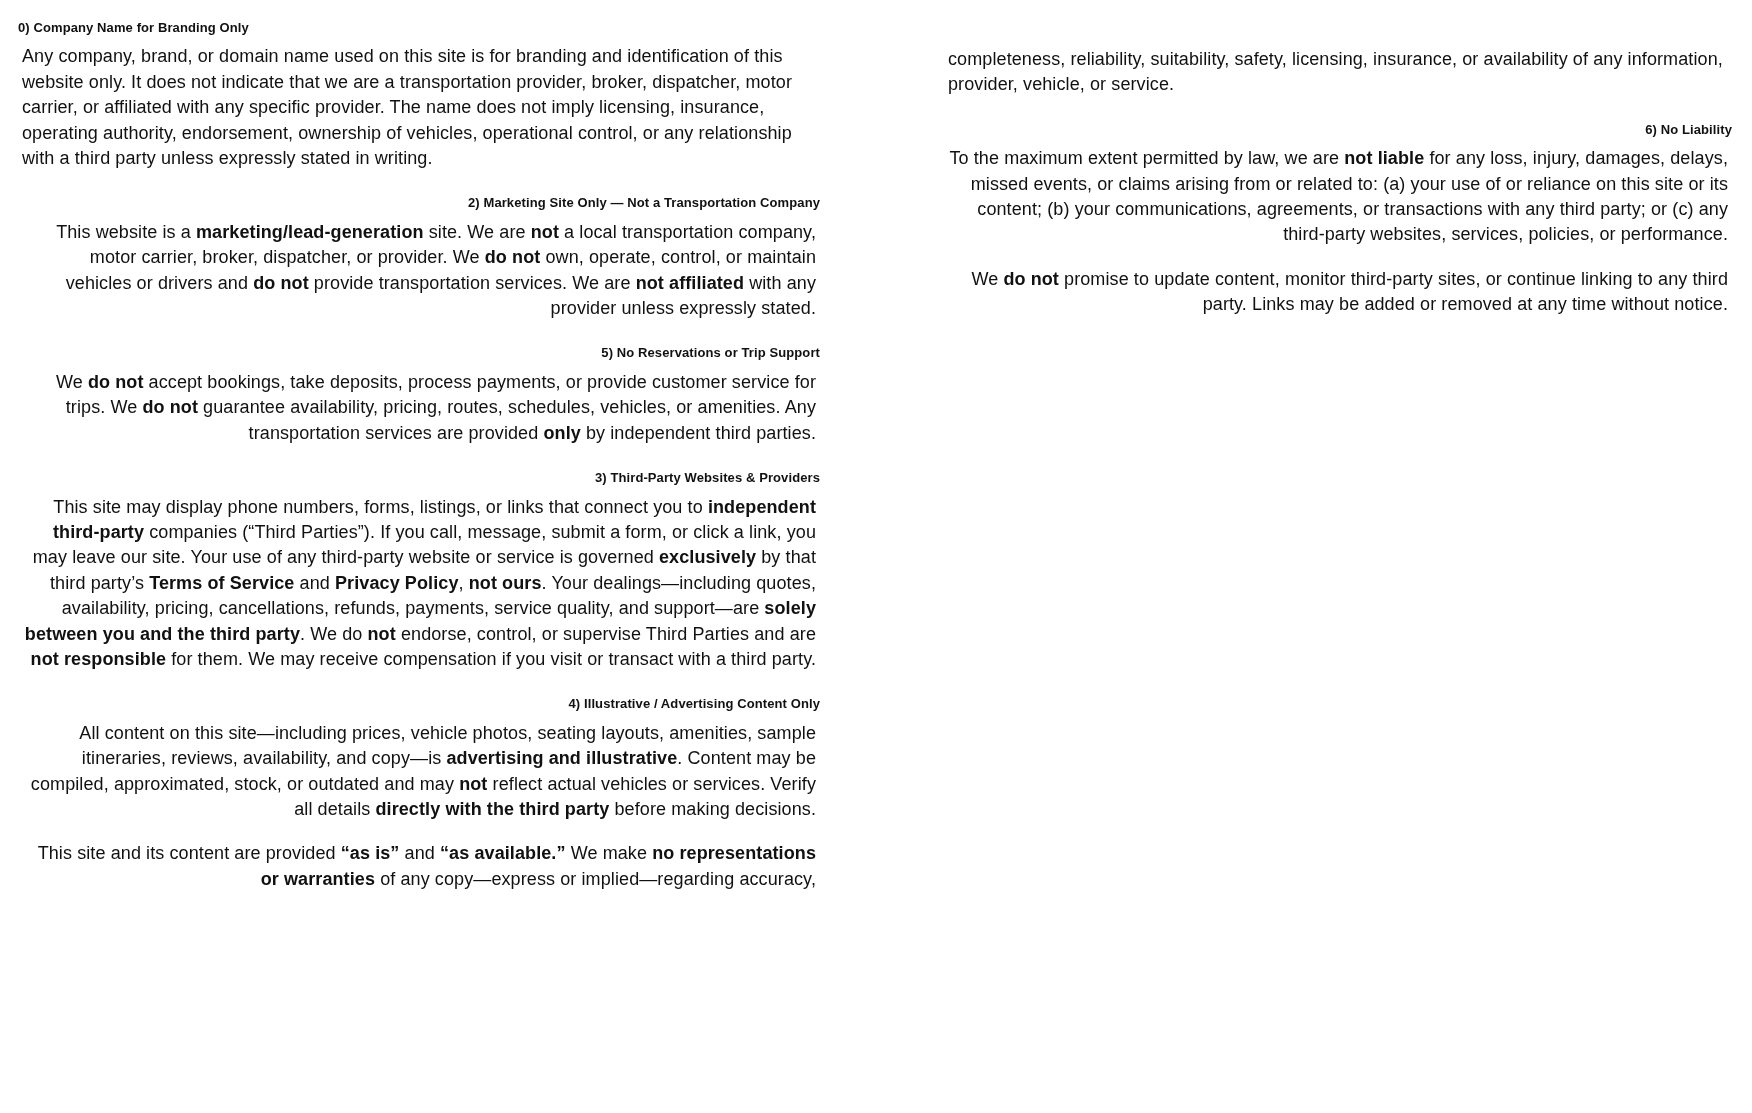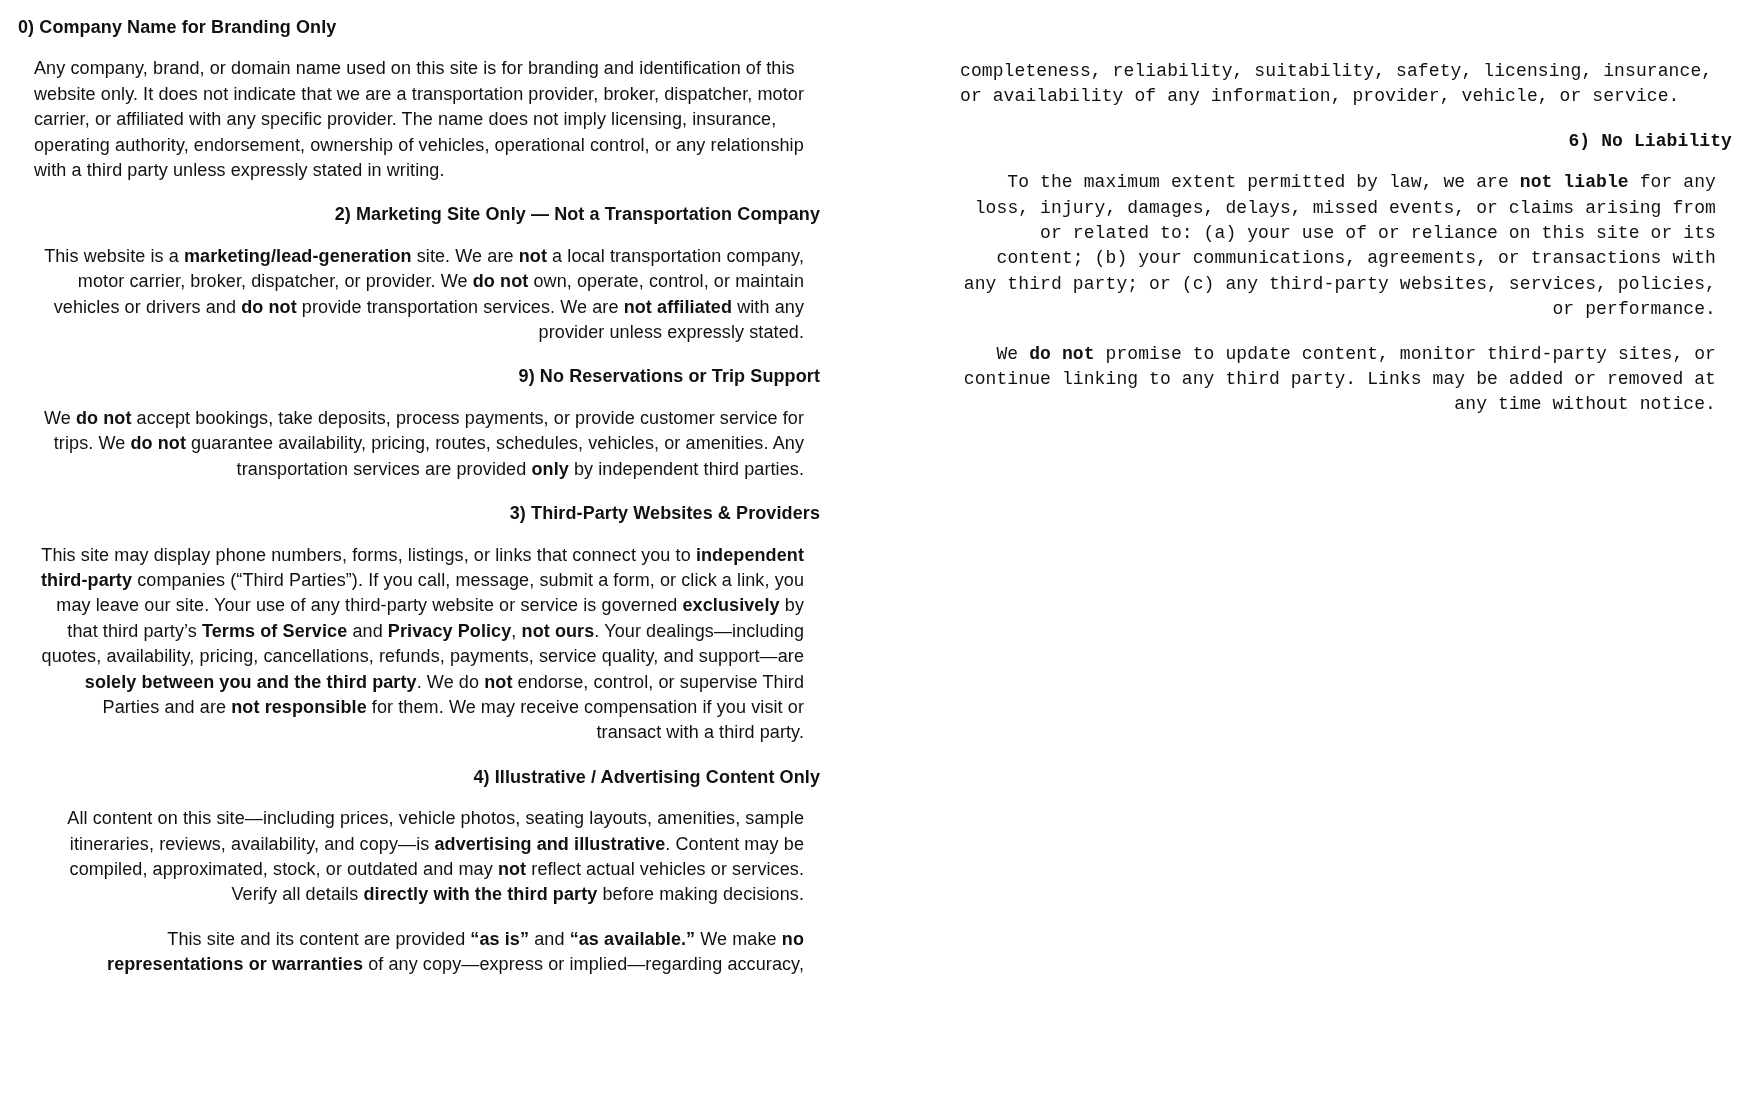"0) Company Name for Branding" .block h2 { font-size: 18px -> 13px }
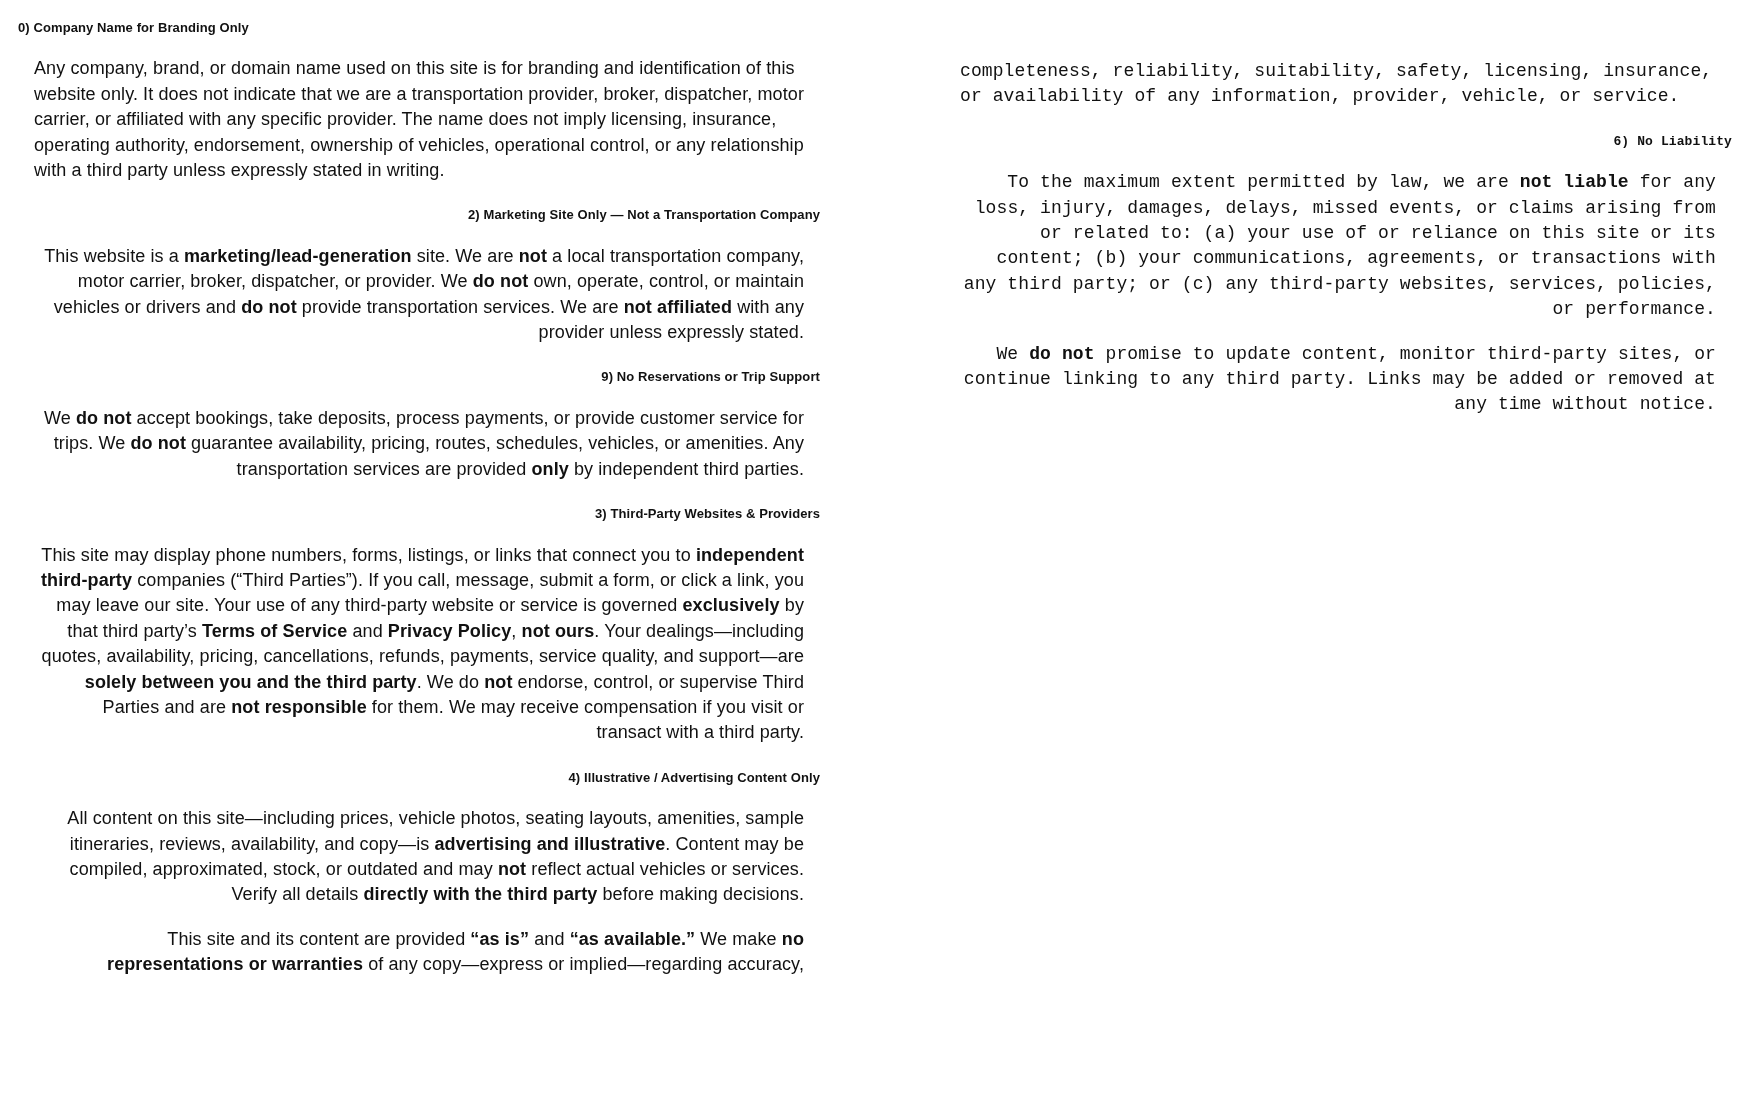"Any company, brand, or domain" .block p { margin: 16px -> 4px }
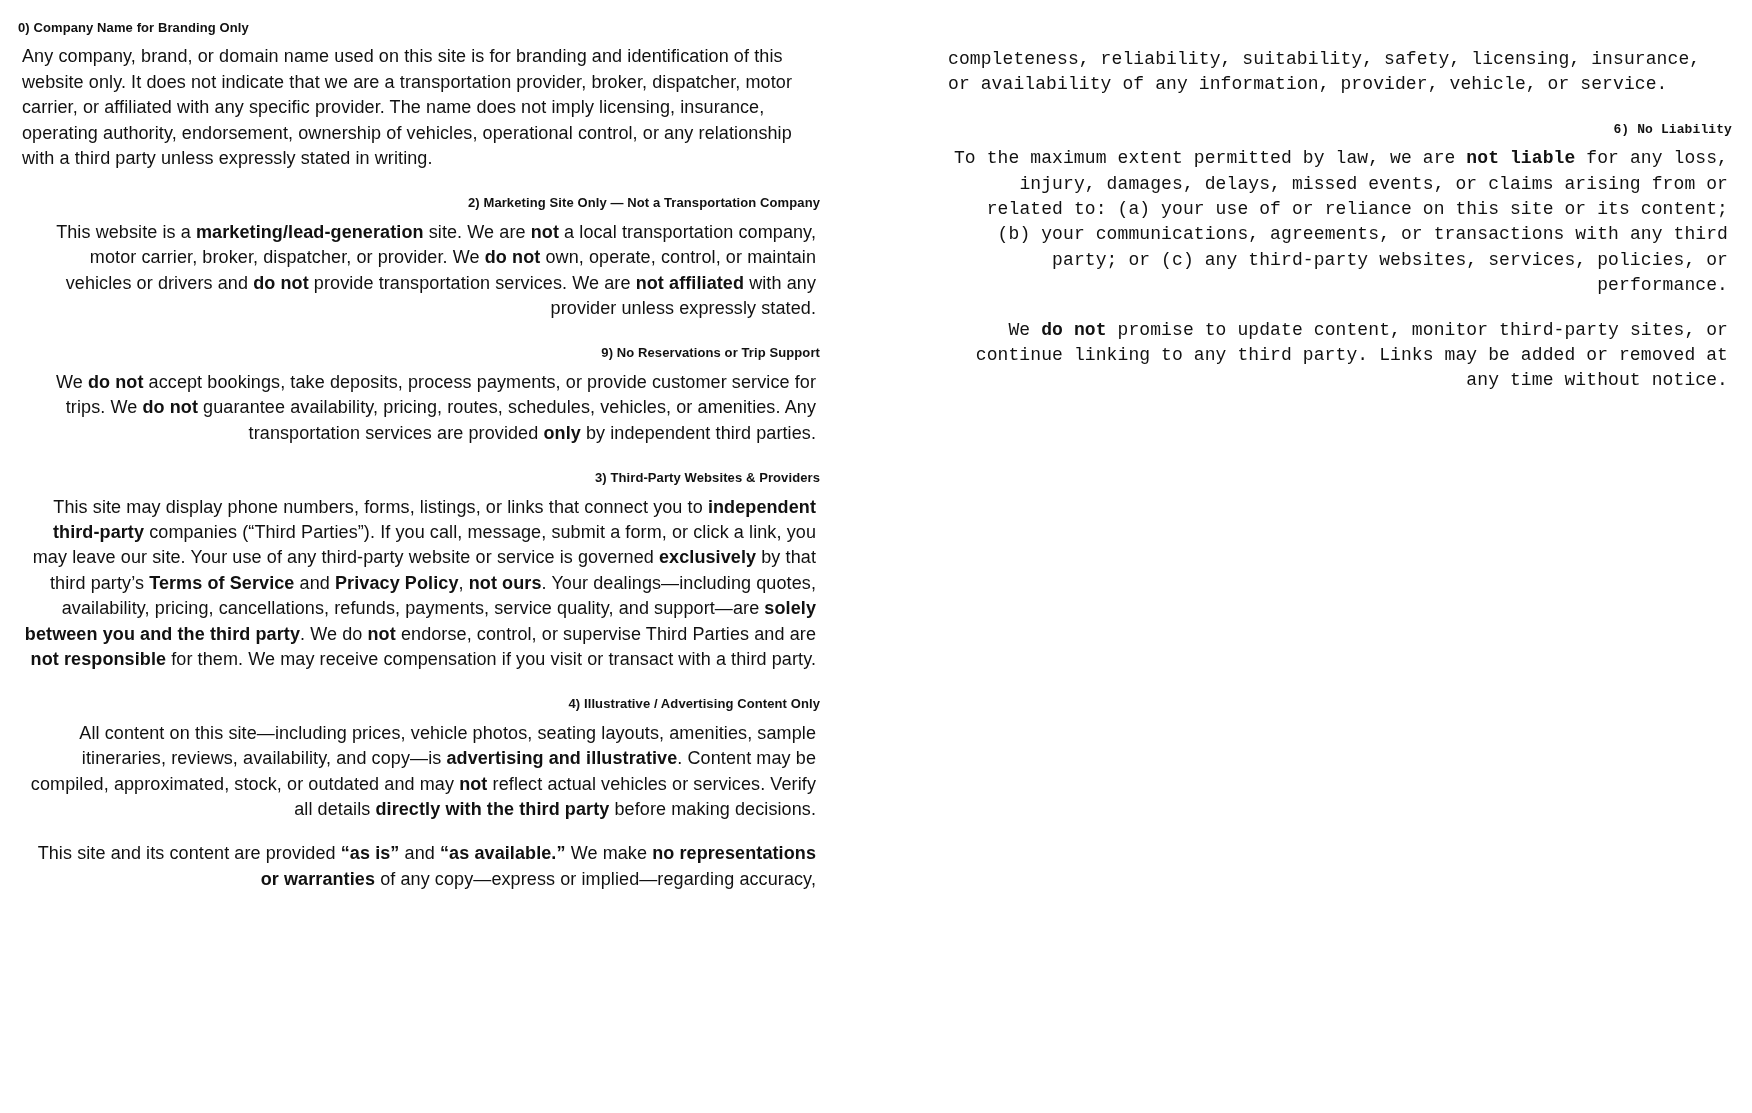"completeness, reliability, suitability," .doc-column.right { font-family: Liberation Mono, monospace -> none }
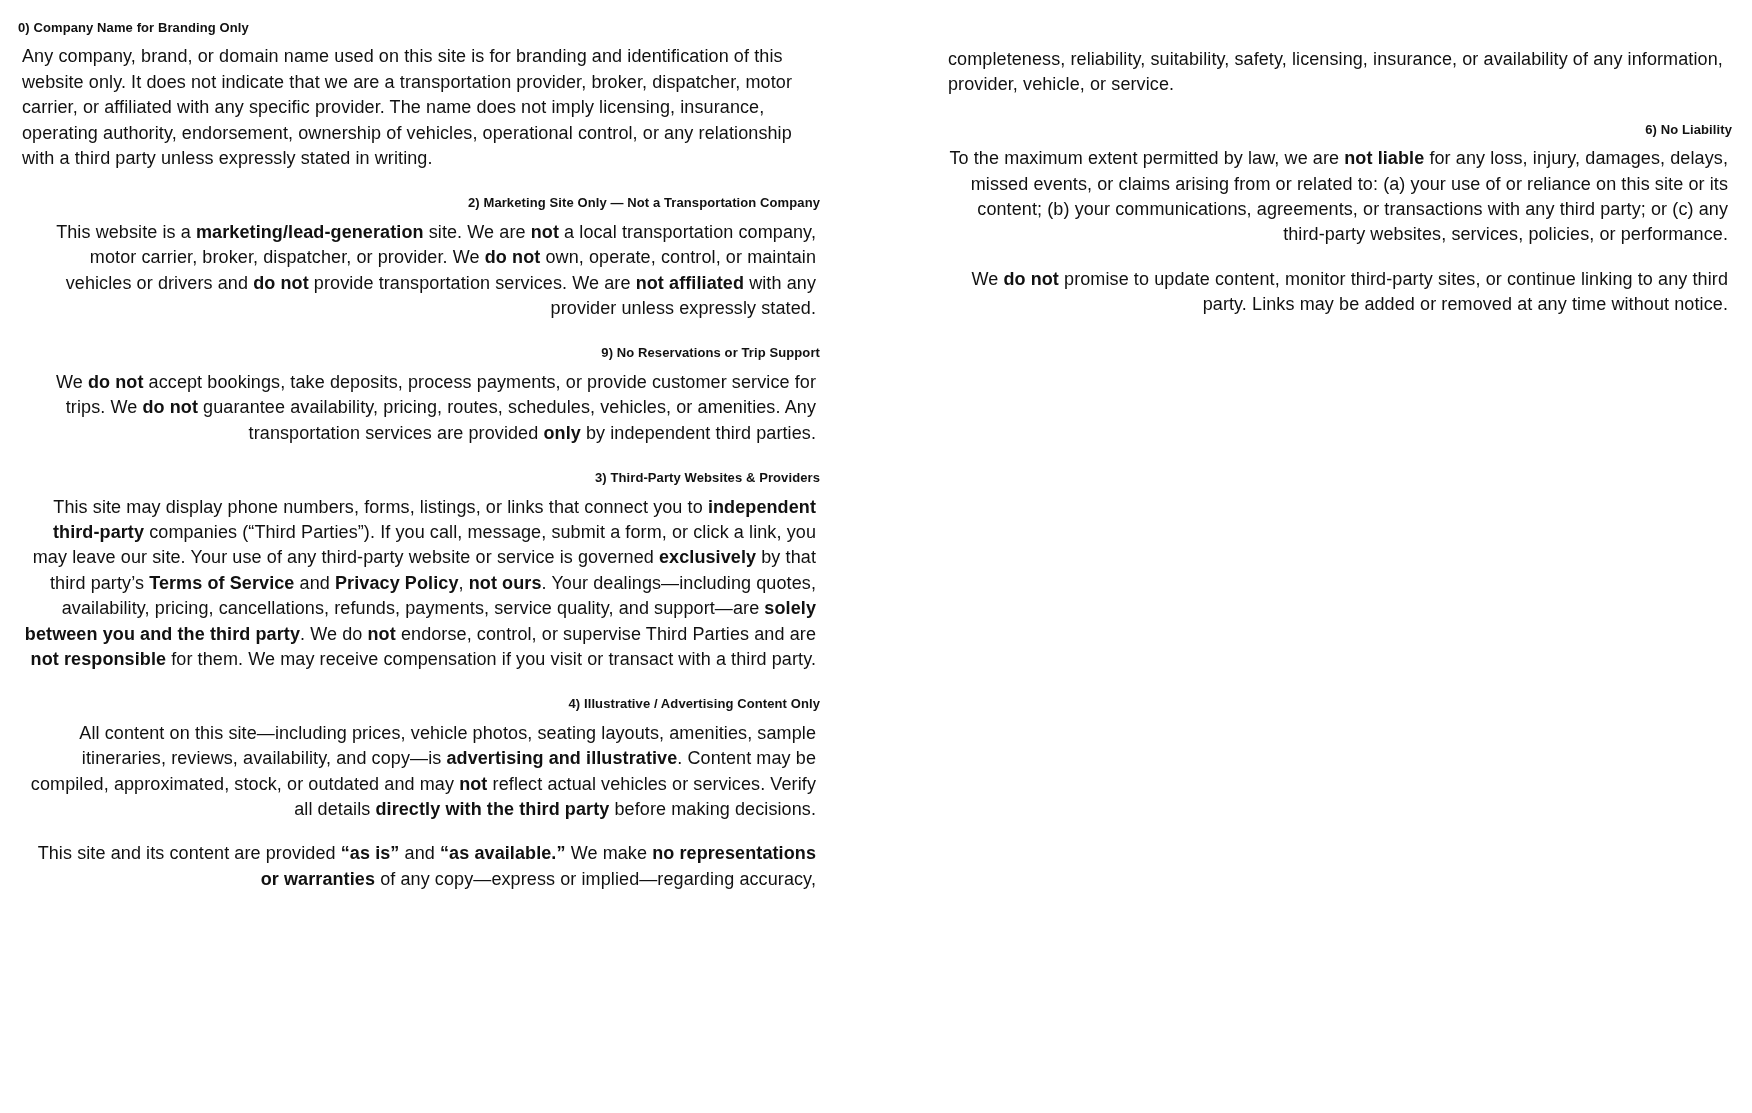"9) No Reservations or Trip" h2 { text: 9 -> 5 }
